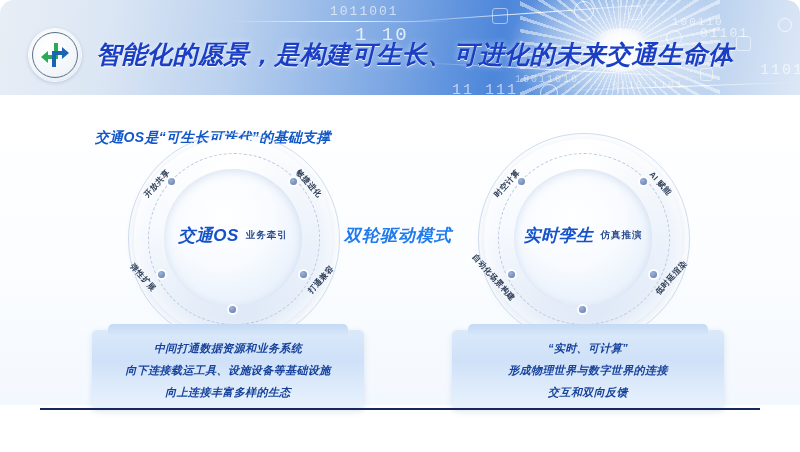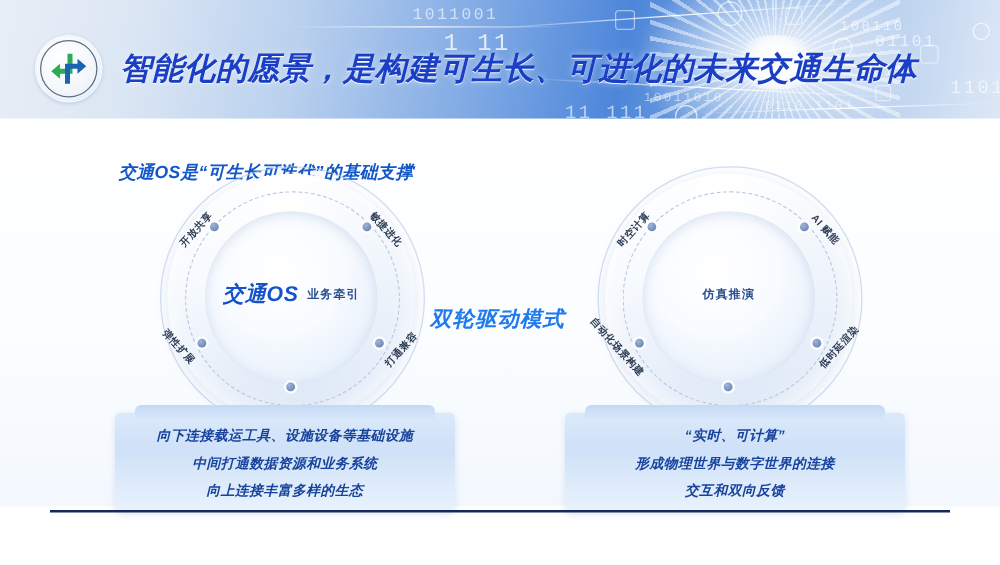"1011001" #slide { border-radius: none -> 14px }
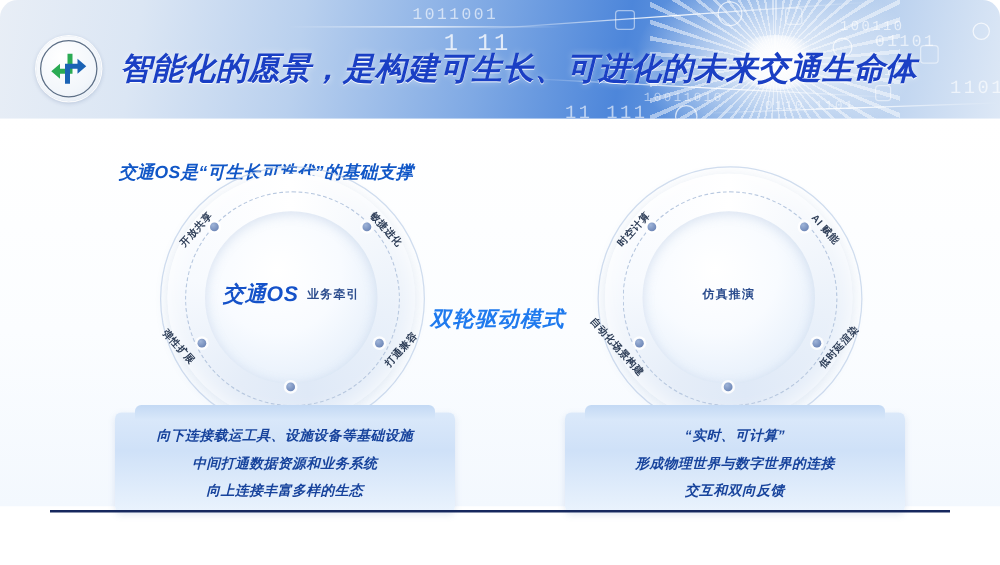"1 11" div.binary { text: 11 -> 10 }
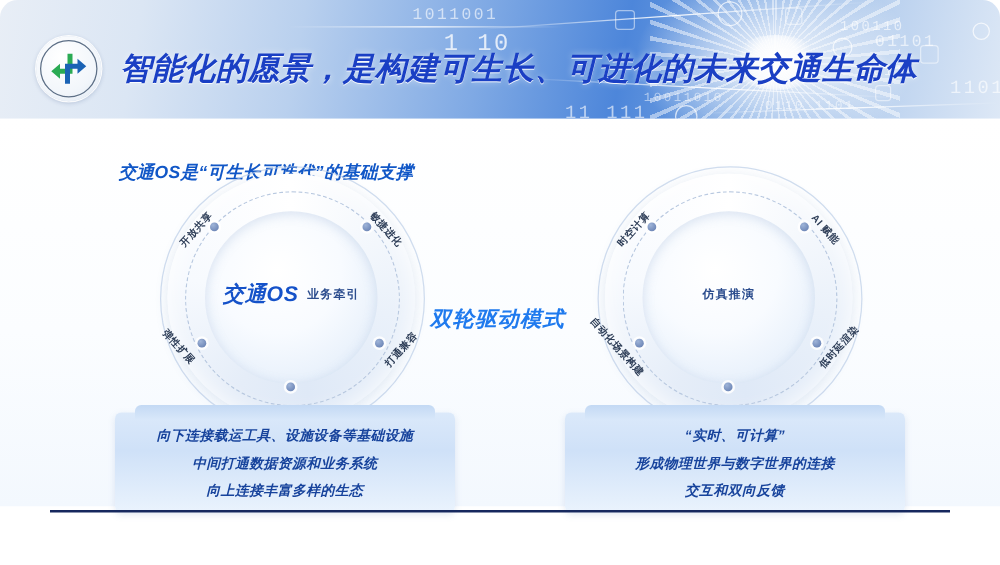"双轮驱动模式" .center-tag { margin-top: 20px -> none }
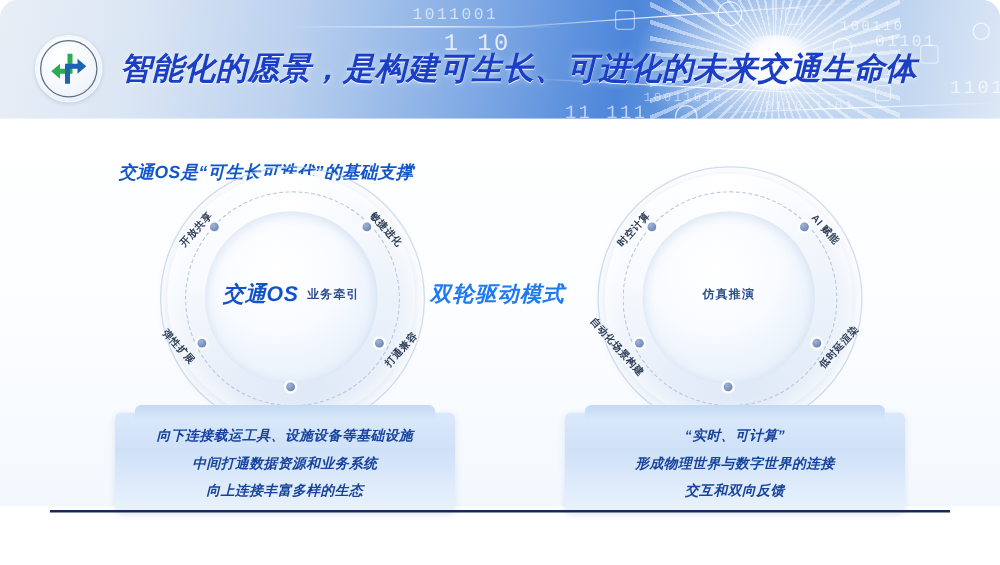"实时孪生" div.core-title { html: none -> <div>实时孪生</div> }
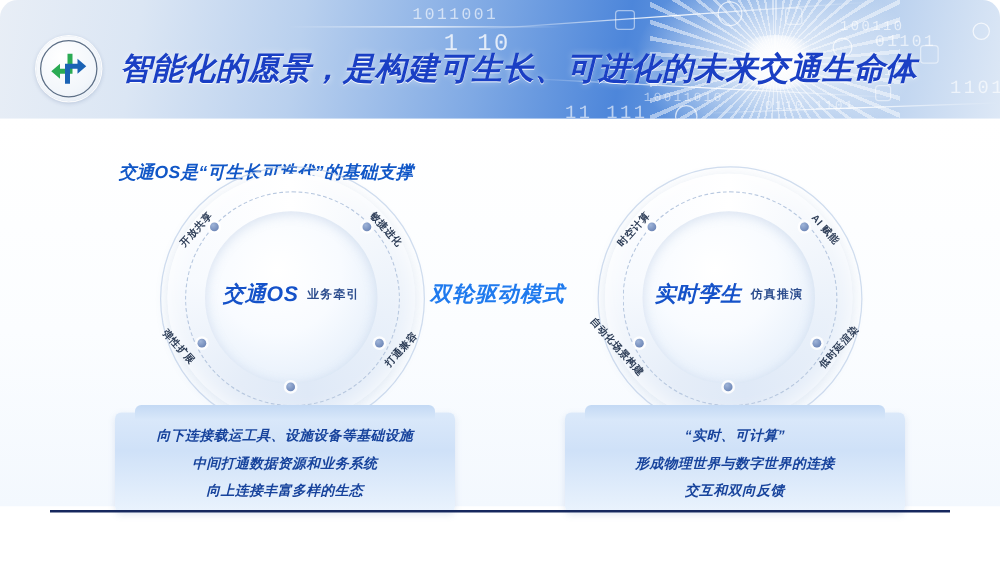"向下连接载运工具、设施设备等基础设施" div.panel-line { order: before "中间打通数据资源和业务系统" -> after "中间打通数据资源和业务系统" }
